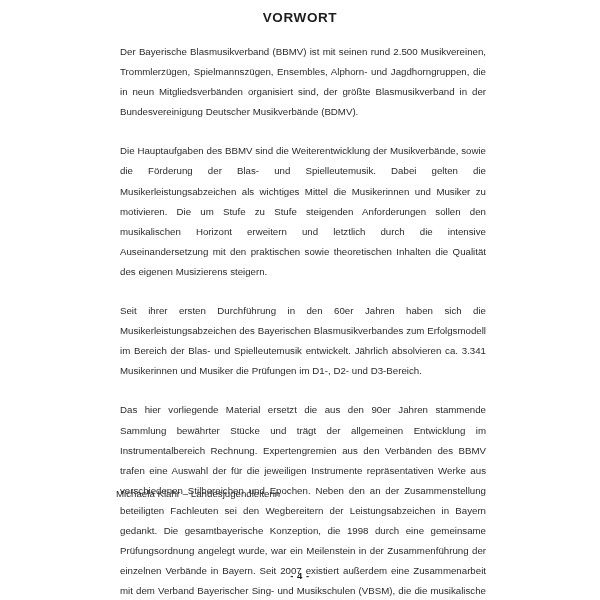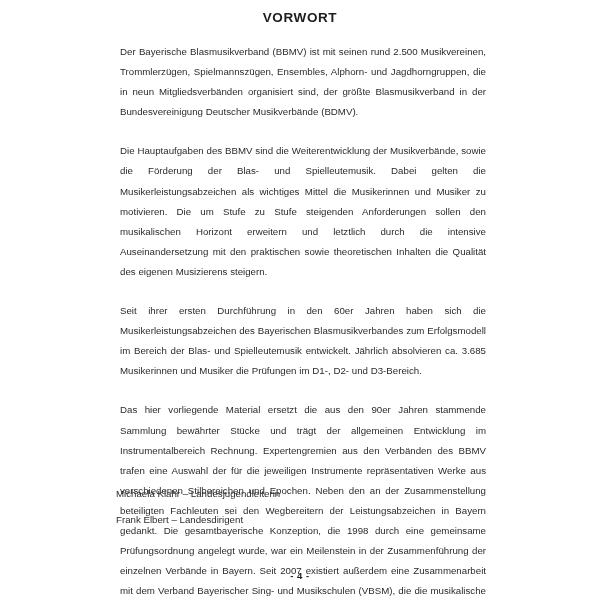"Seit ihrer ersten Durchführung in" p.para { text: 3.685 -> 3.341 }
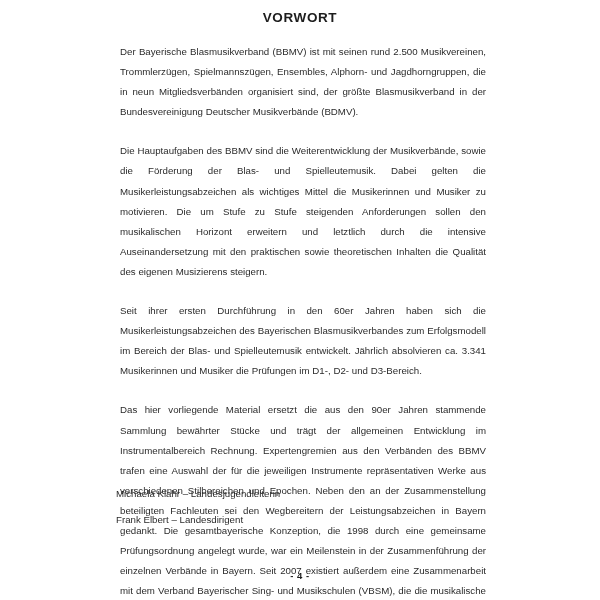"Frank Elbert – Landesdirigent" p.sig-line { html: <p>Frank Elbert – Landesdirigent</p> -> none }
